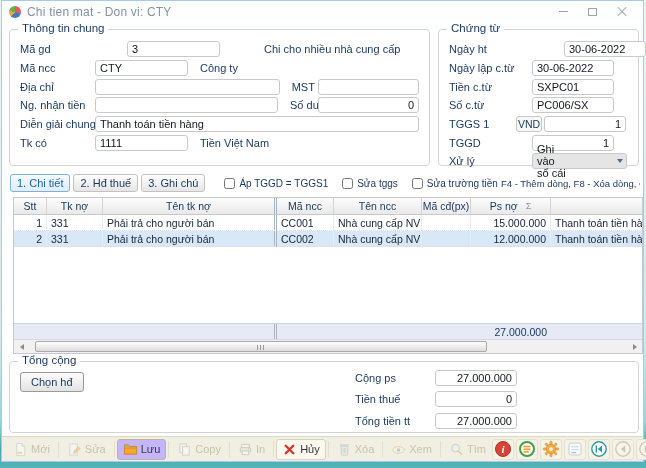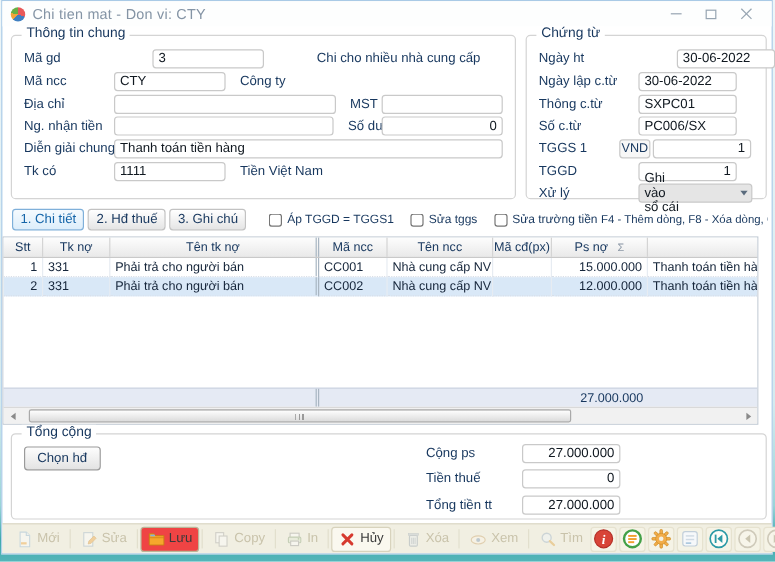"Thông c.từ" span.flbl2 { text: Thông -> Tiền }
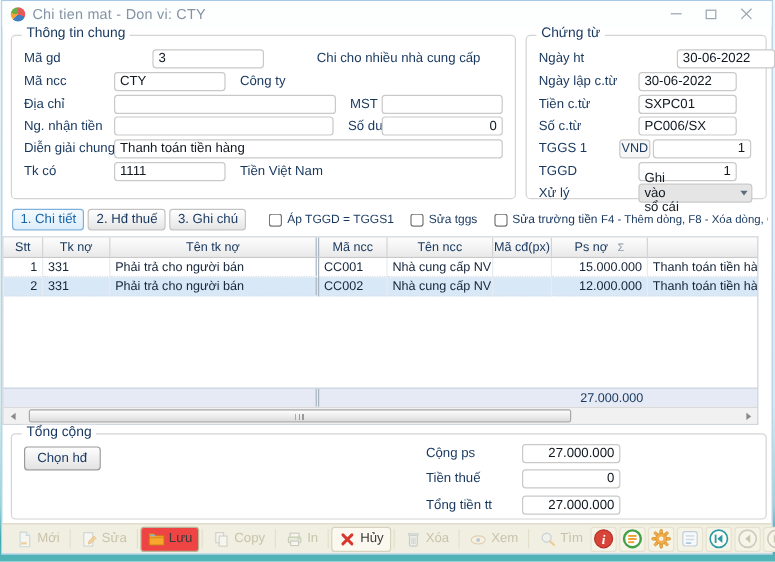"Stt" .grid { left: 0 -> 11px }
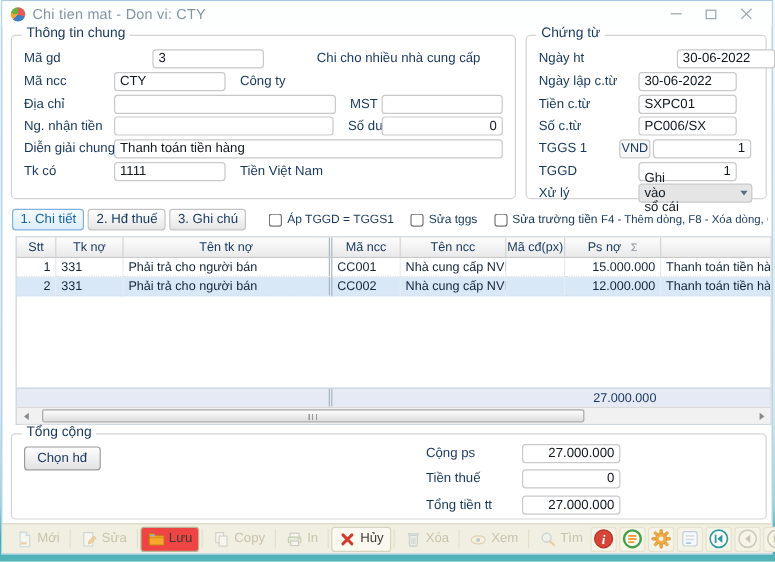"Lưu" .tbtn.pressed { background: #ef4444 -> #c4b5fd }
